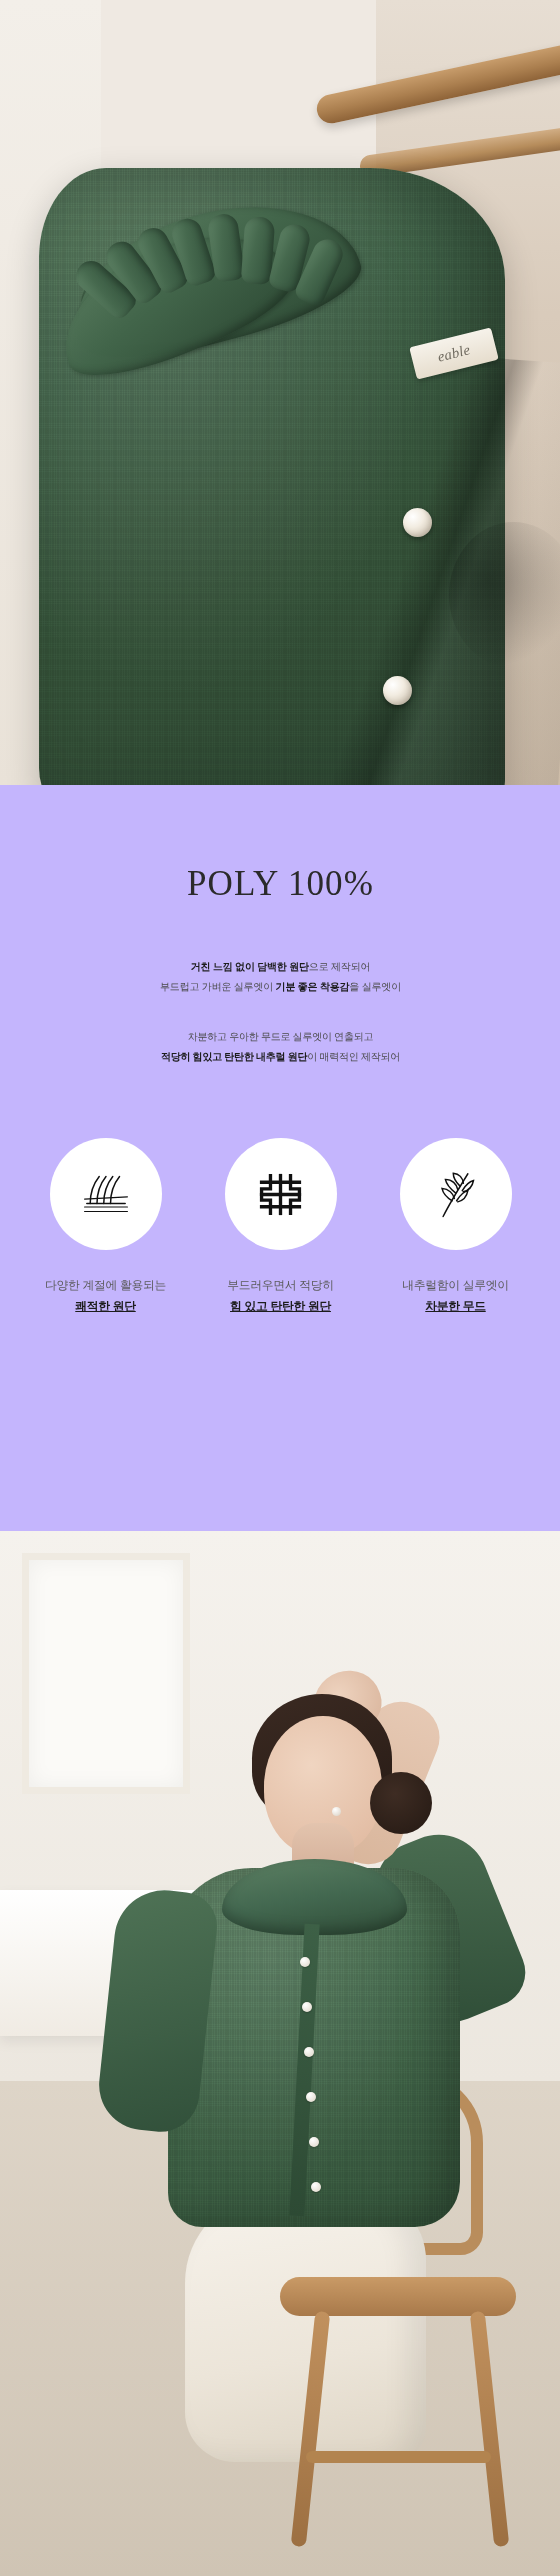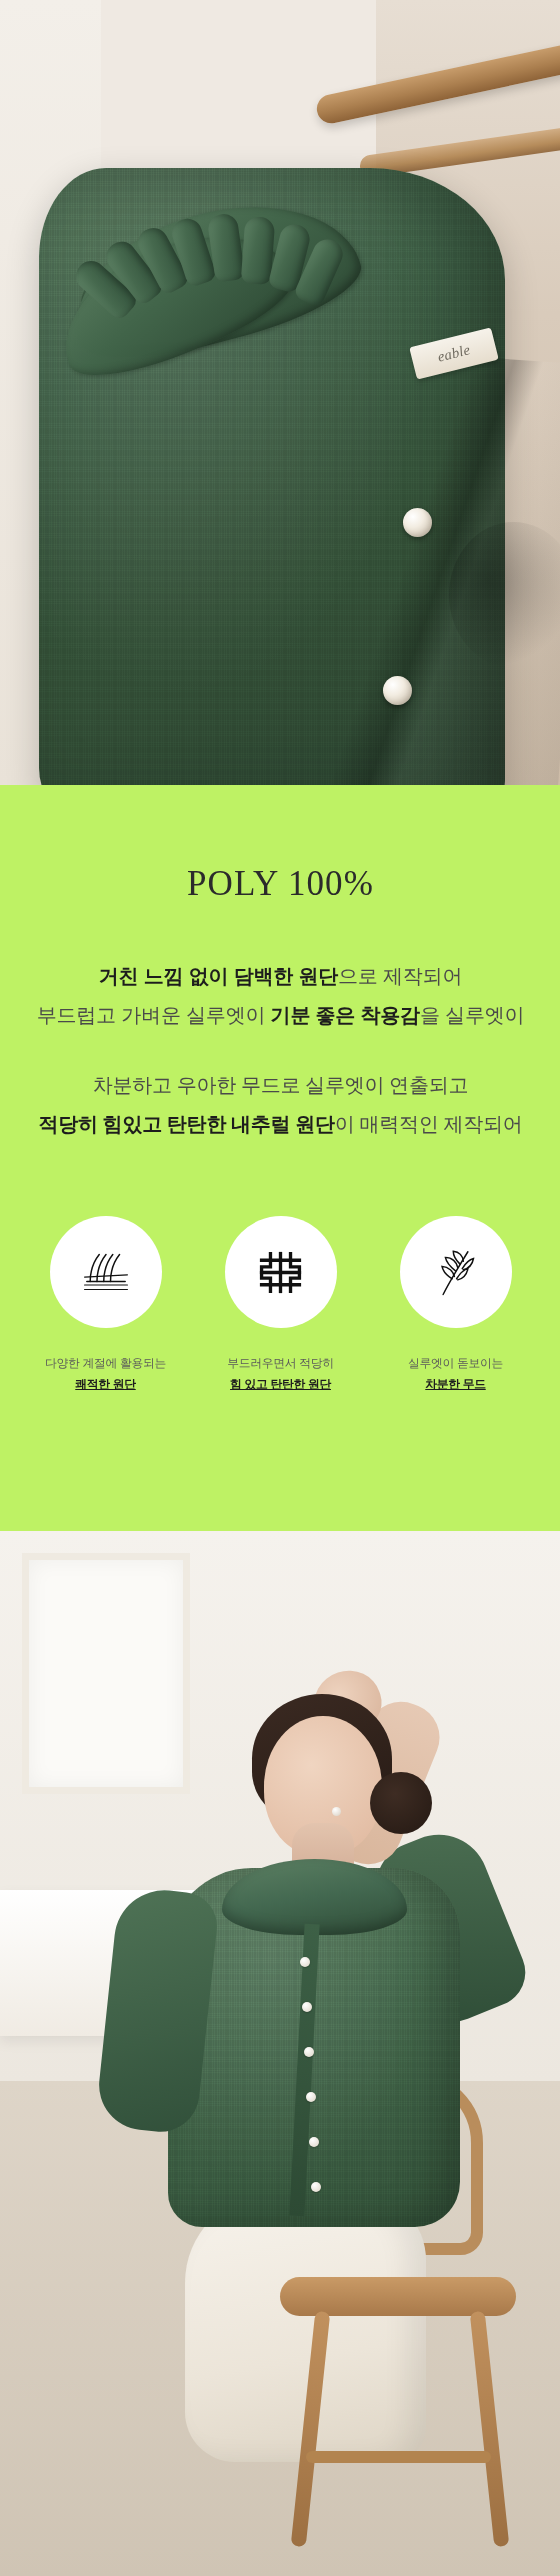"POLY 100%" .material { background: #bef264 -> #c4b5fd }
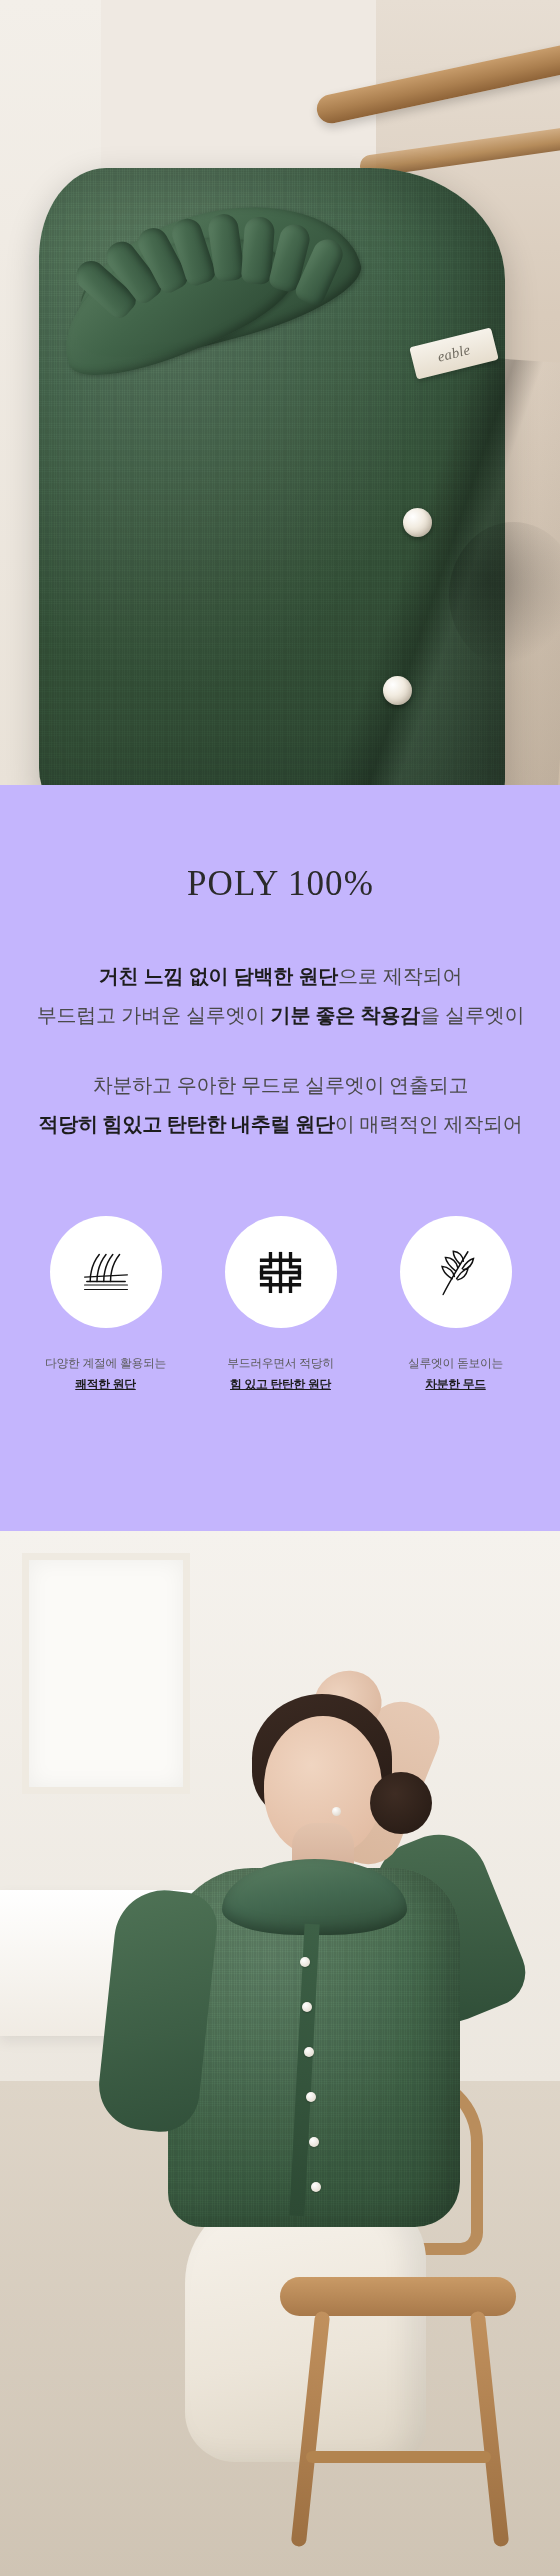"거친 느낌 없이 담백한 원단으로" .mat-para { font-size: 20px -> 10px }
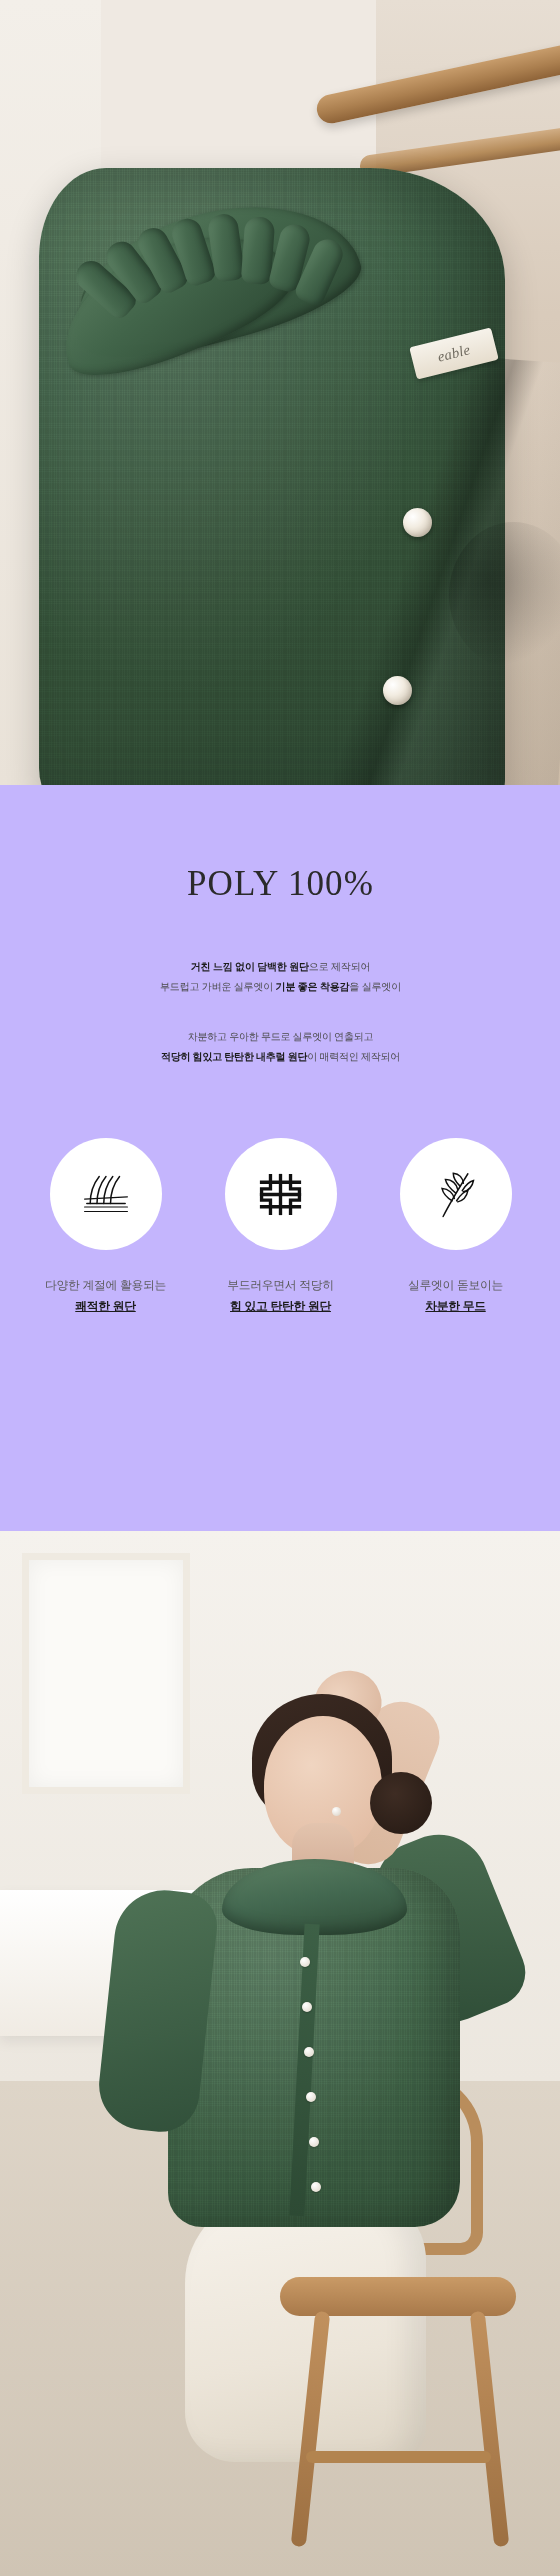"실루엣이 돋보이는" span { text: 실루엣이 돋보이는 -> 내추럴함이 실루엣이 }
